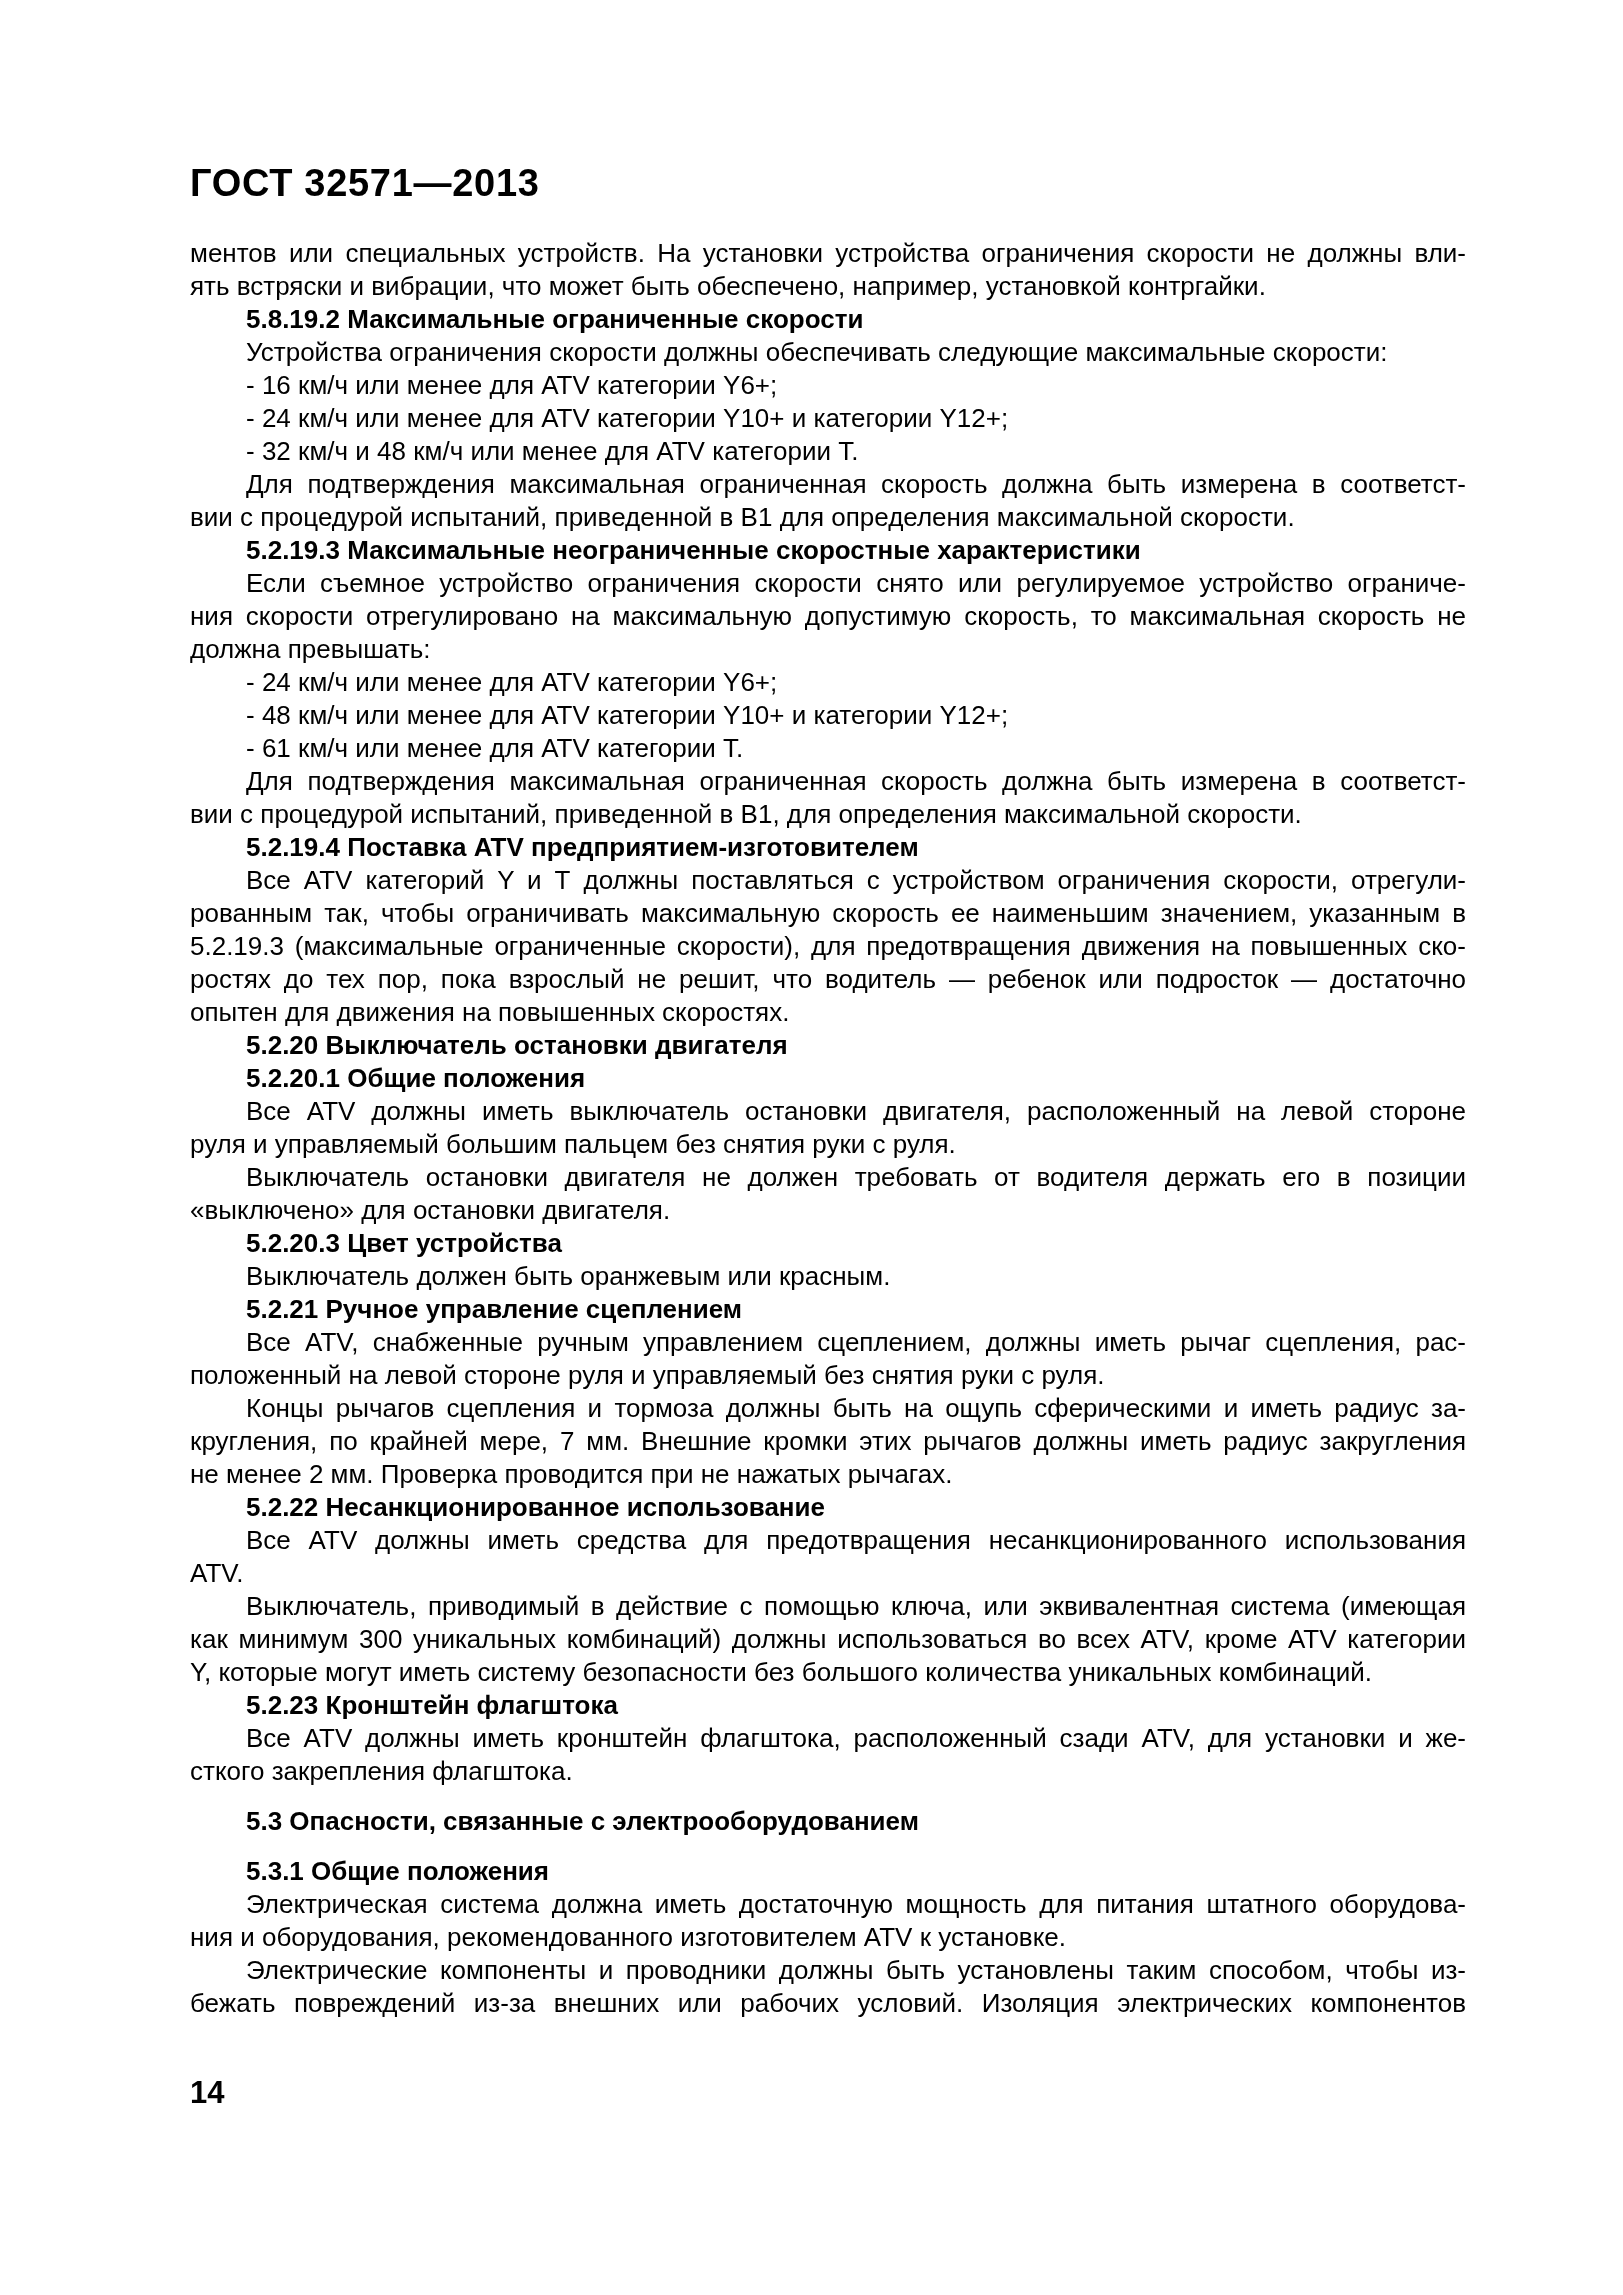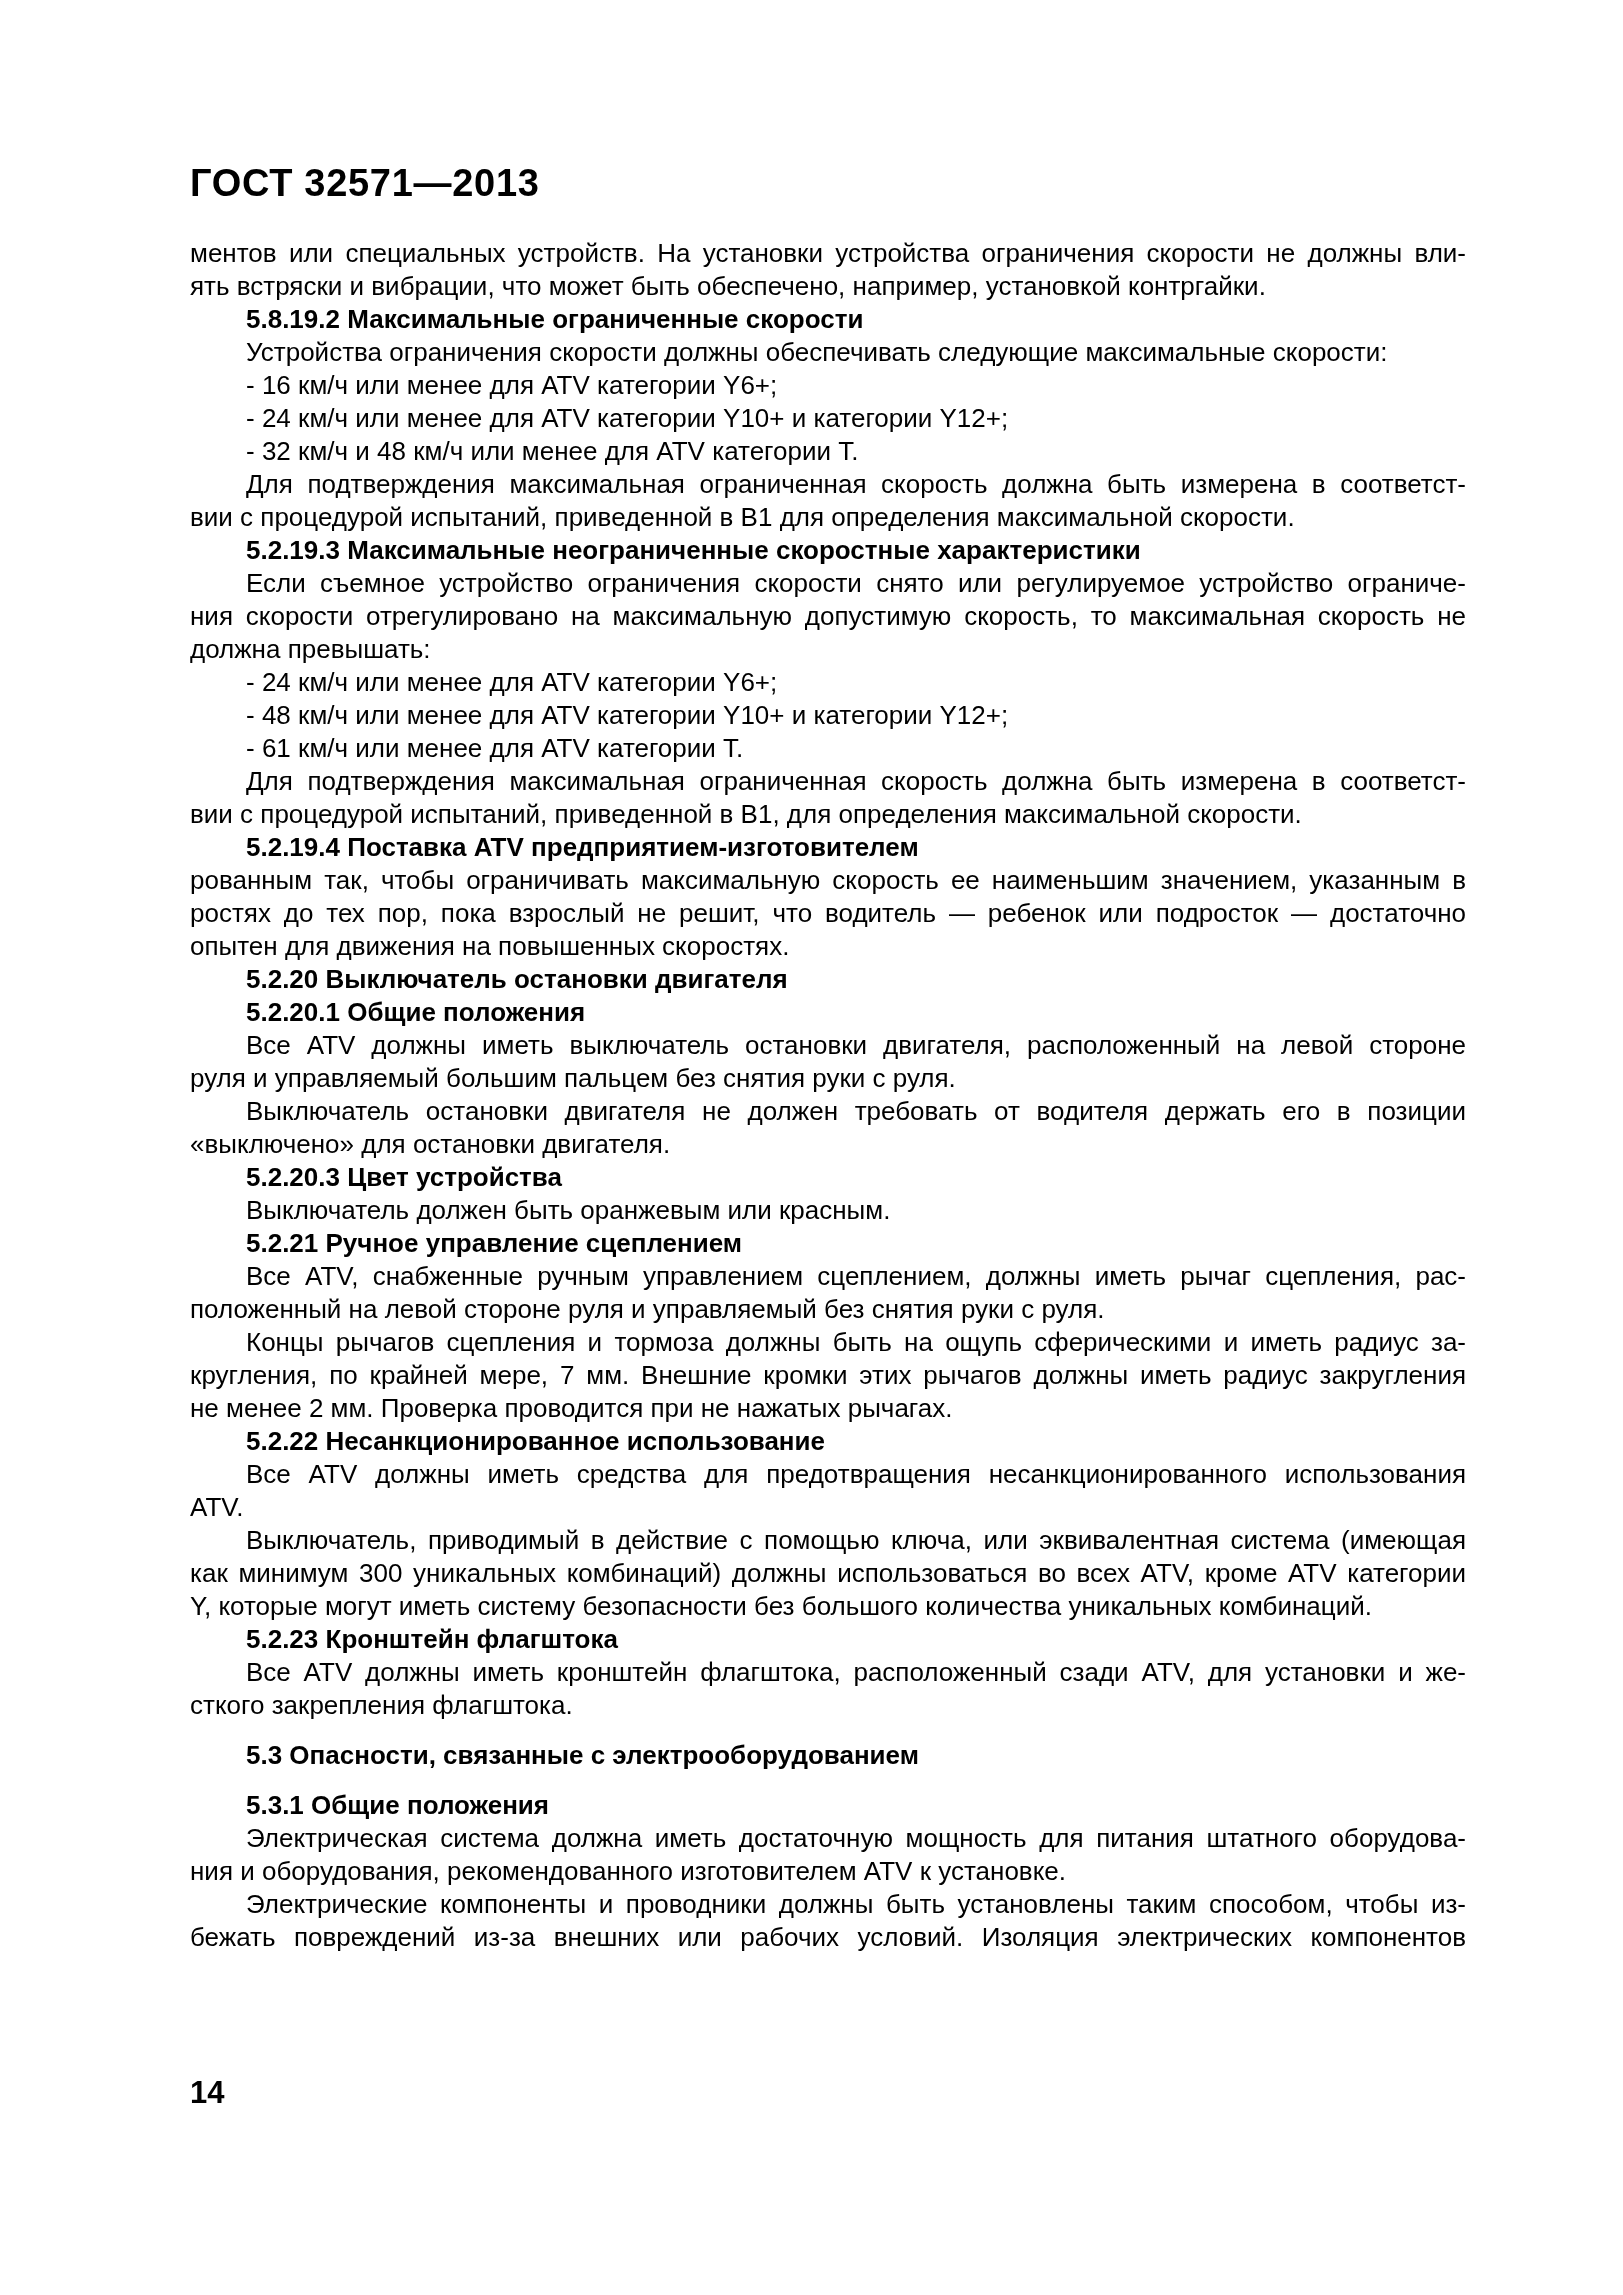"Все ATV категорий Y и" div.line { html: none -> <div>Все ATV категорий Y и Т должны поставляться с устройством ограничения скорости, отрегули-</div> }
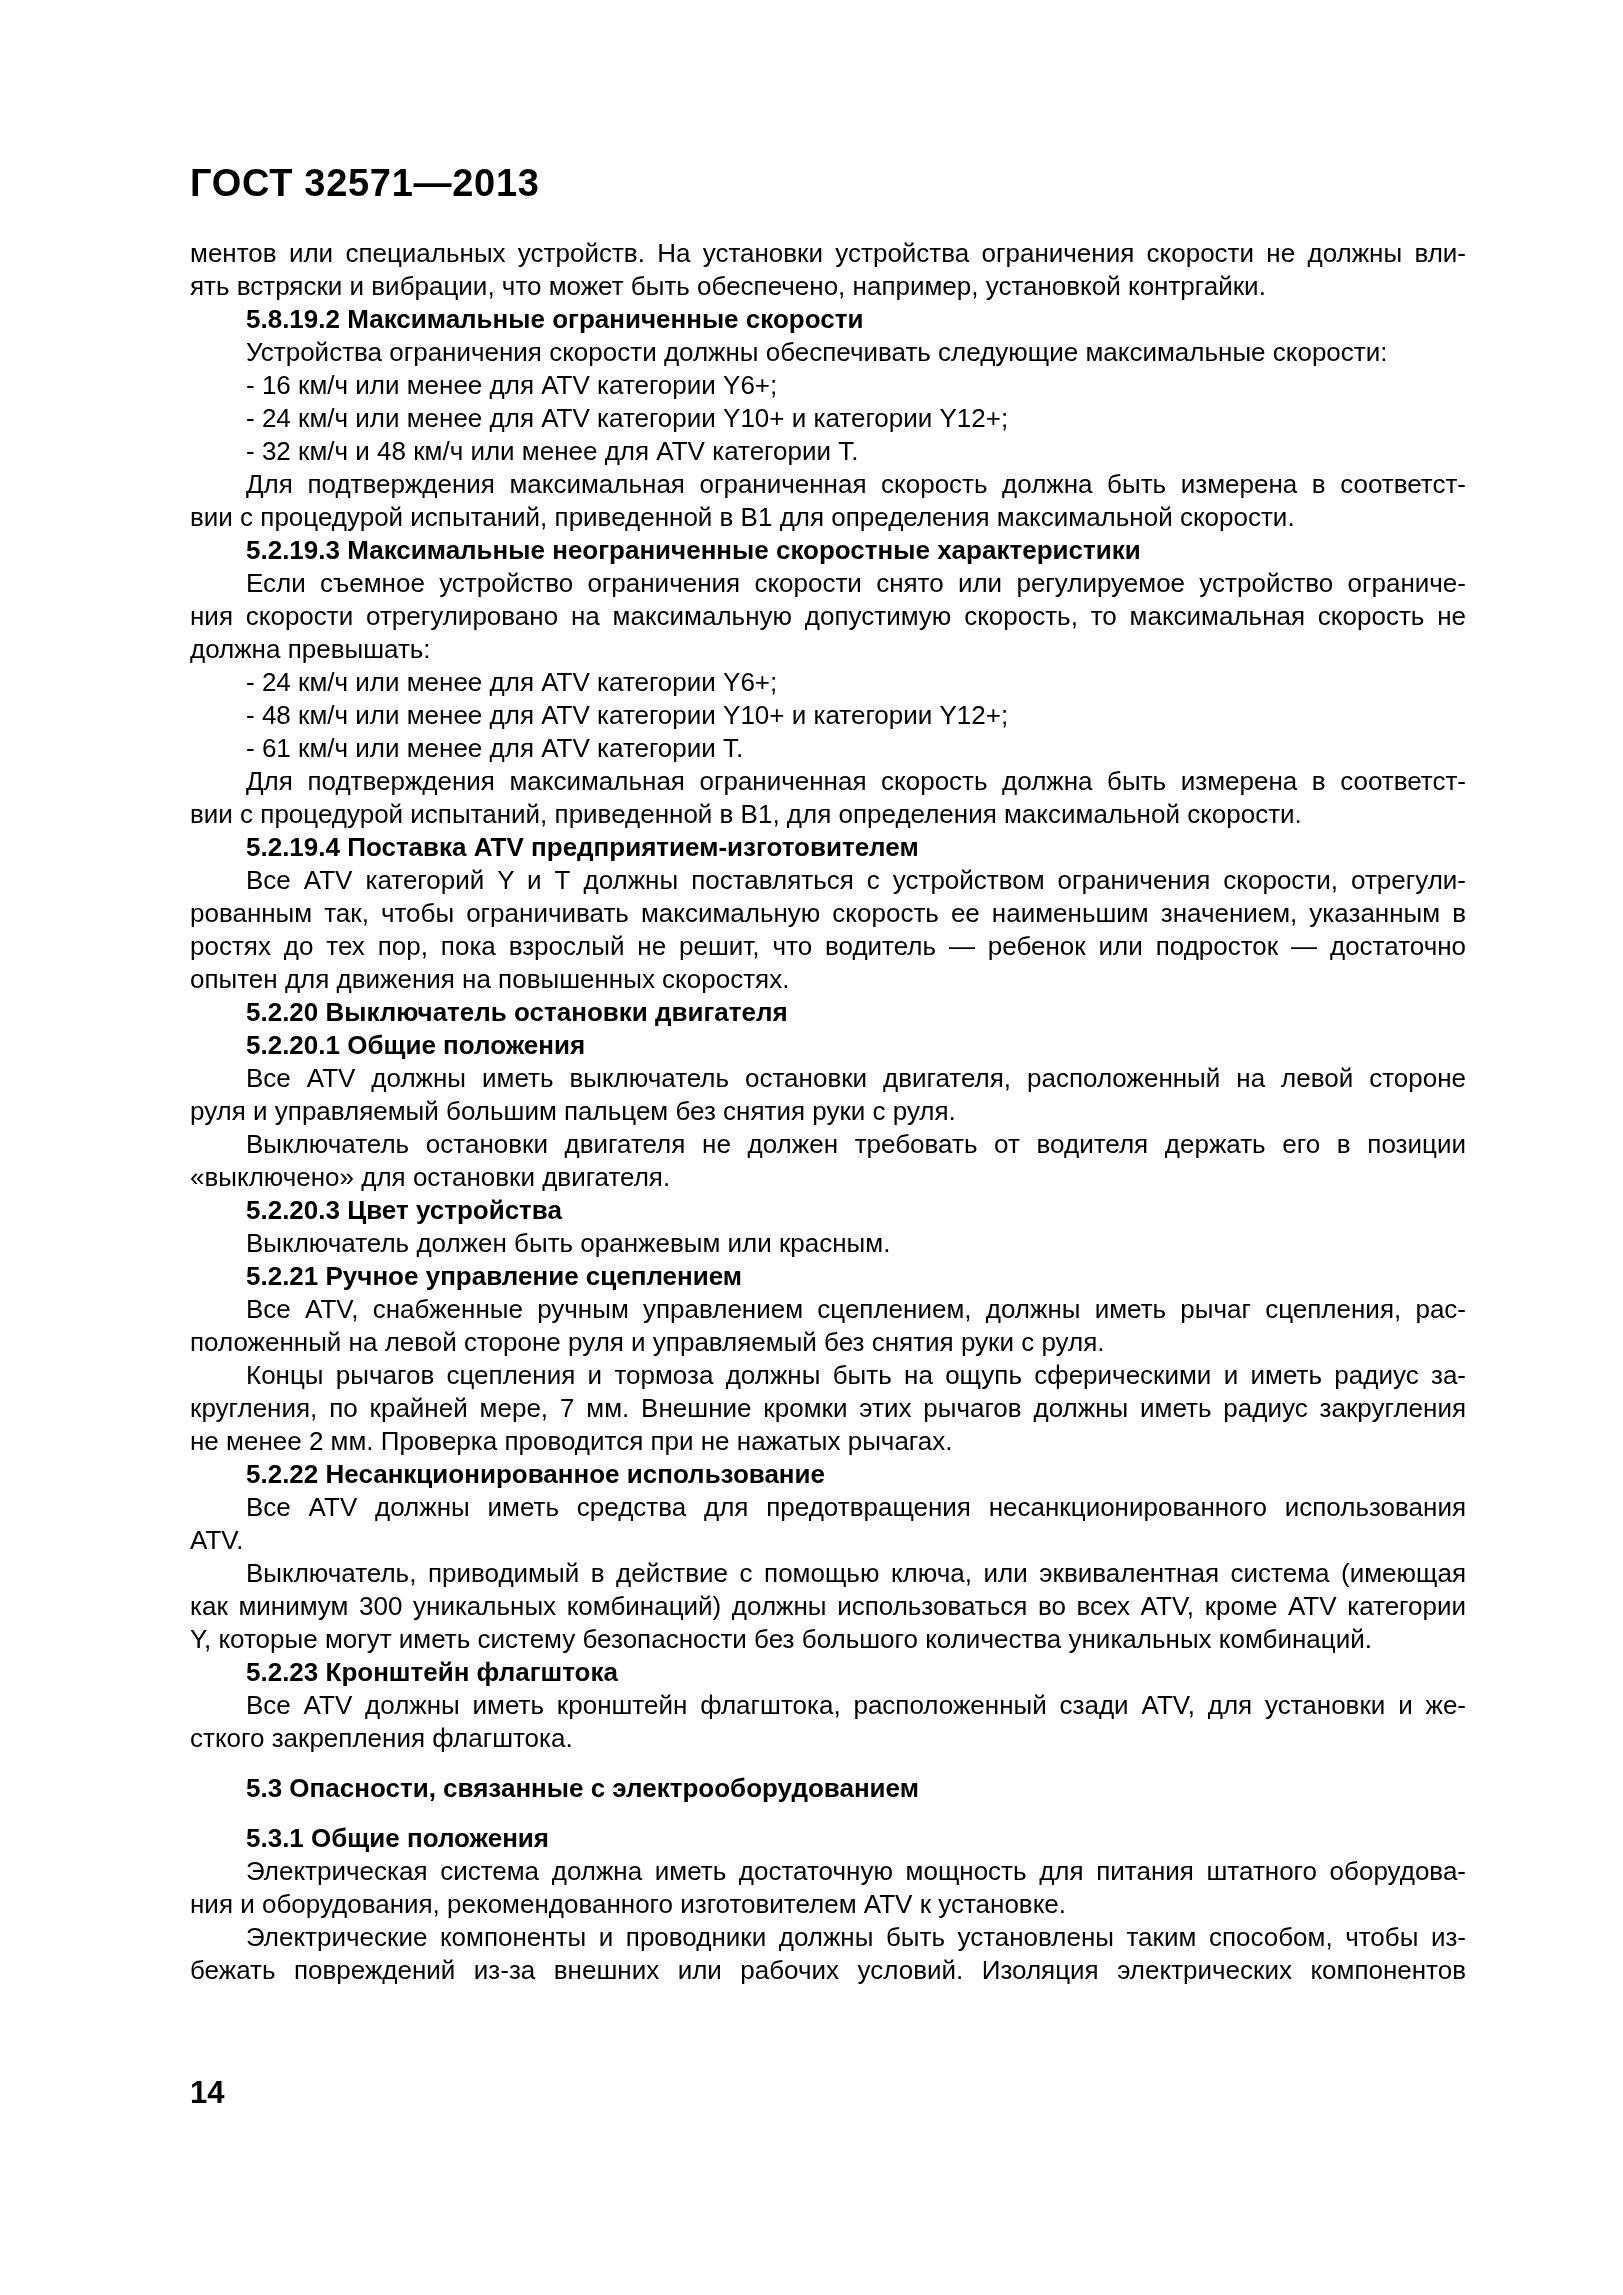"5.2.19.3 (максимальные ограниченные" div.line { html: none -> <div>5.2.19.3 (максимальные ограниченные скорости), для предотвращения движения на повышенных ско-</div> }
